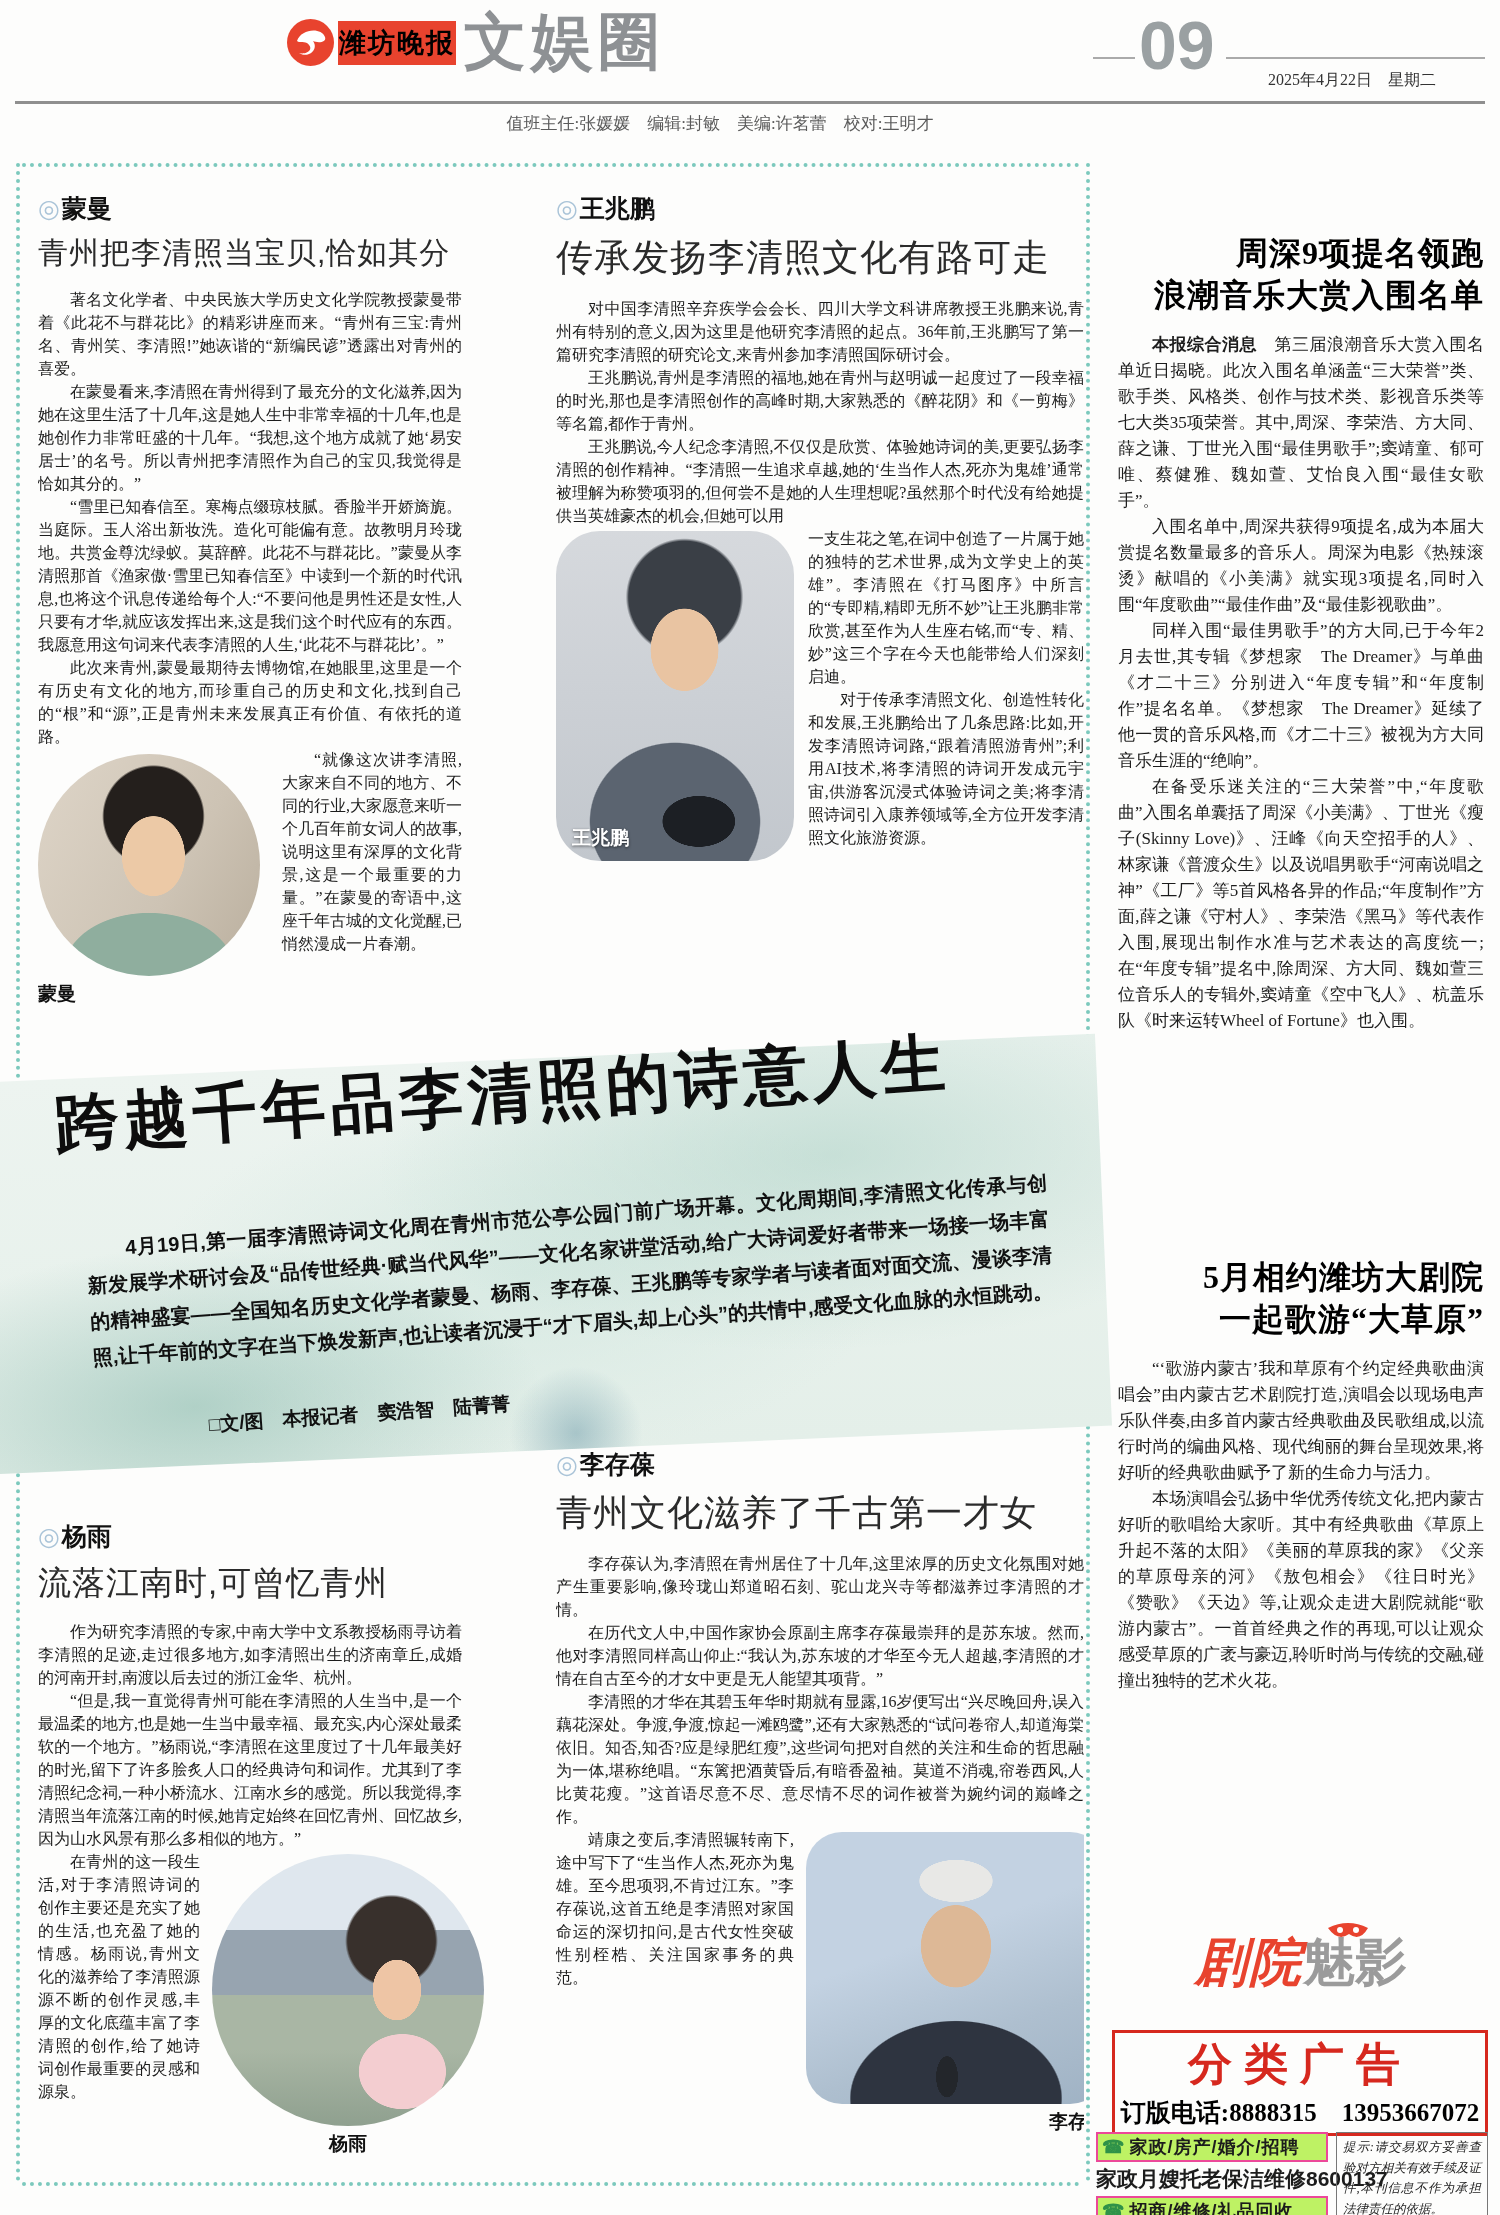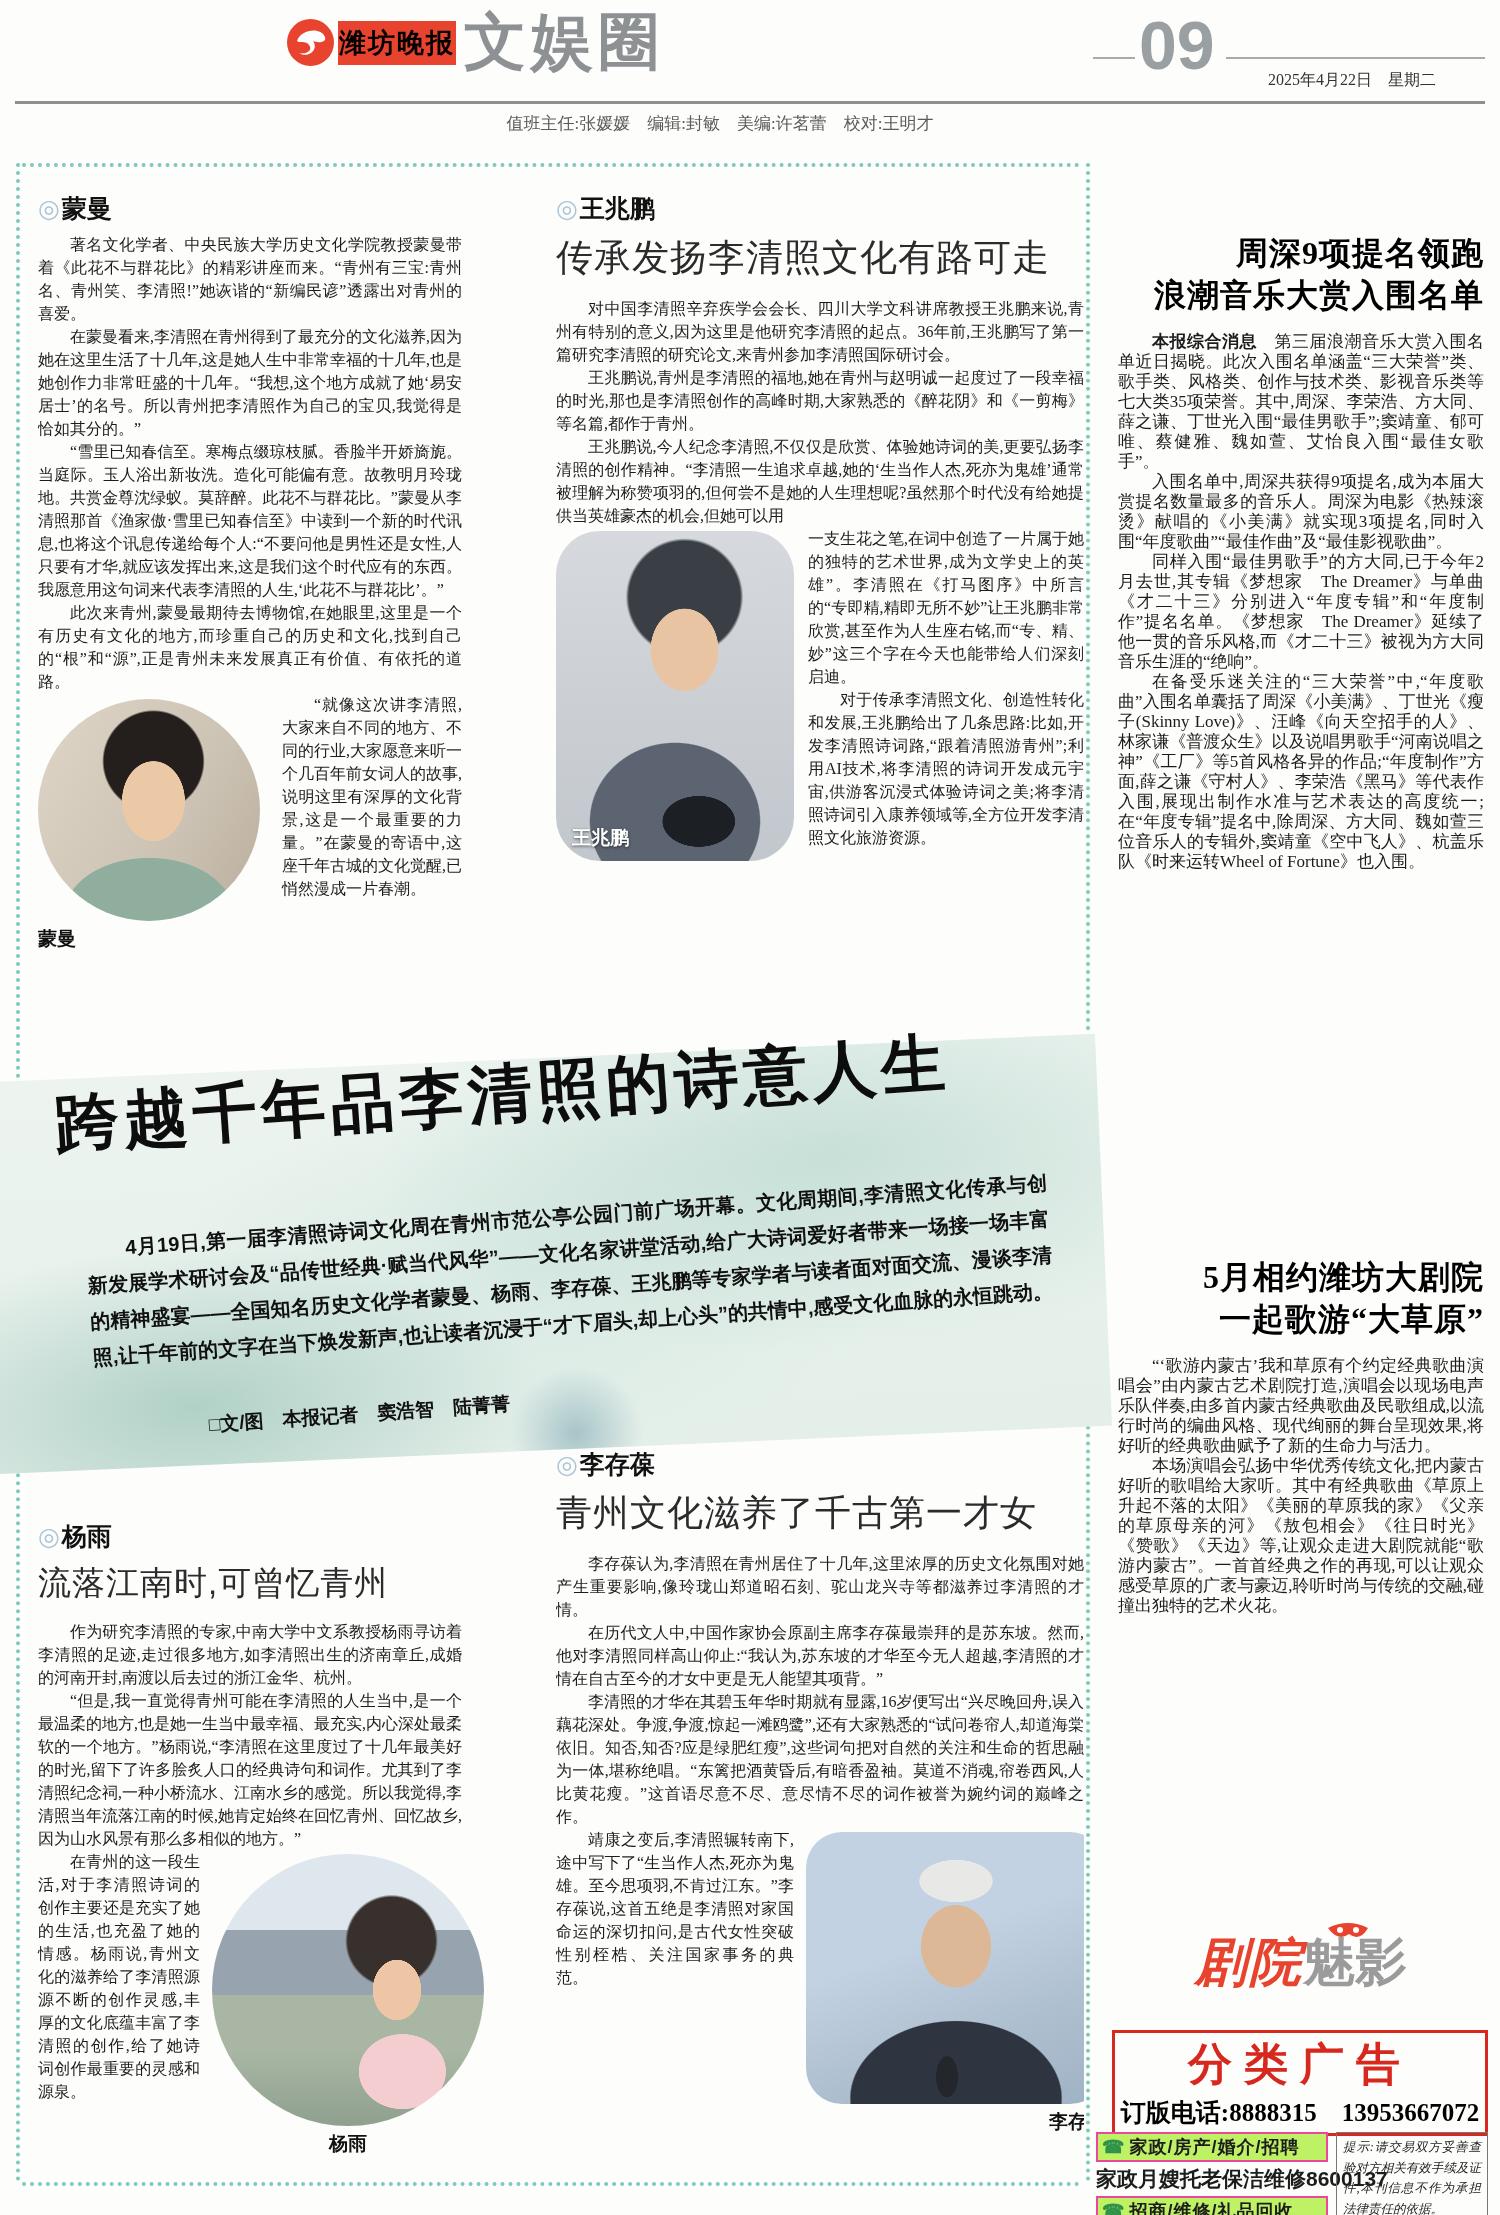"青州把李清照当宝贝,恰如其分" h1.art-headline { html: none -> <h1>青州把李清照当宝贝,恰如其分</h1> }
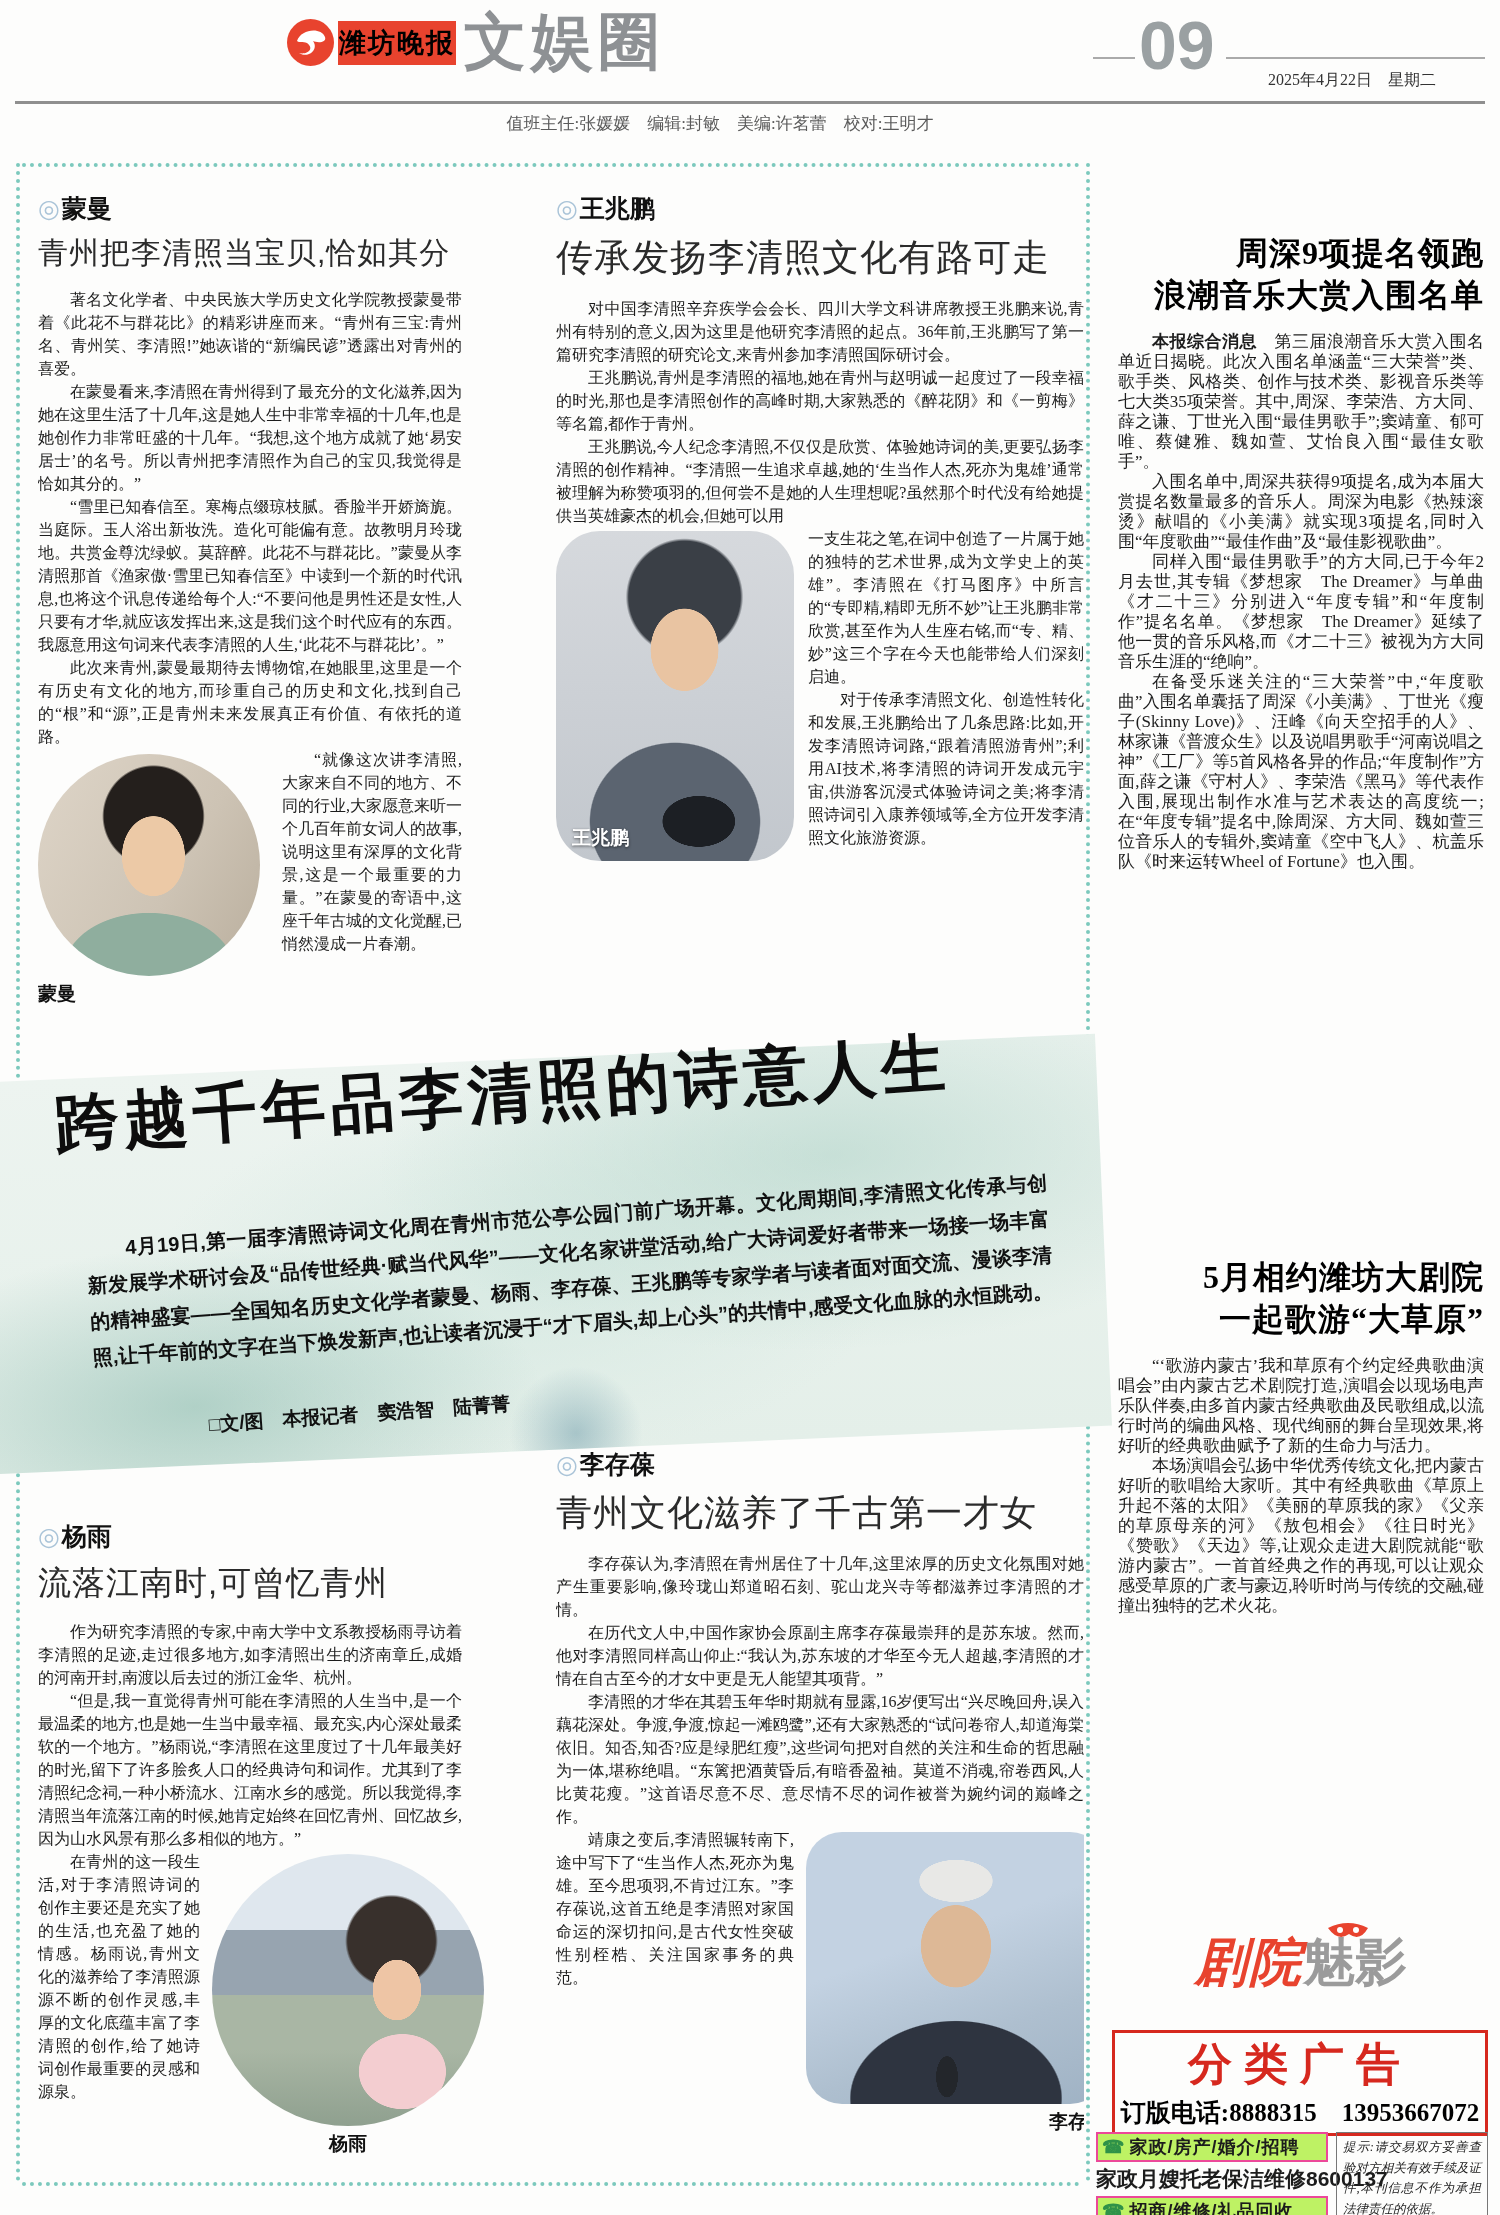"本报综合消息" .sb p { line-height: 20px -> 26px }
